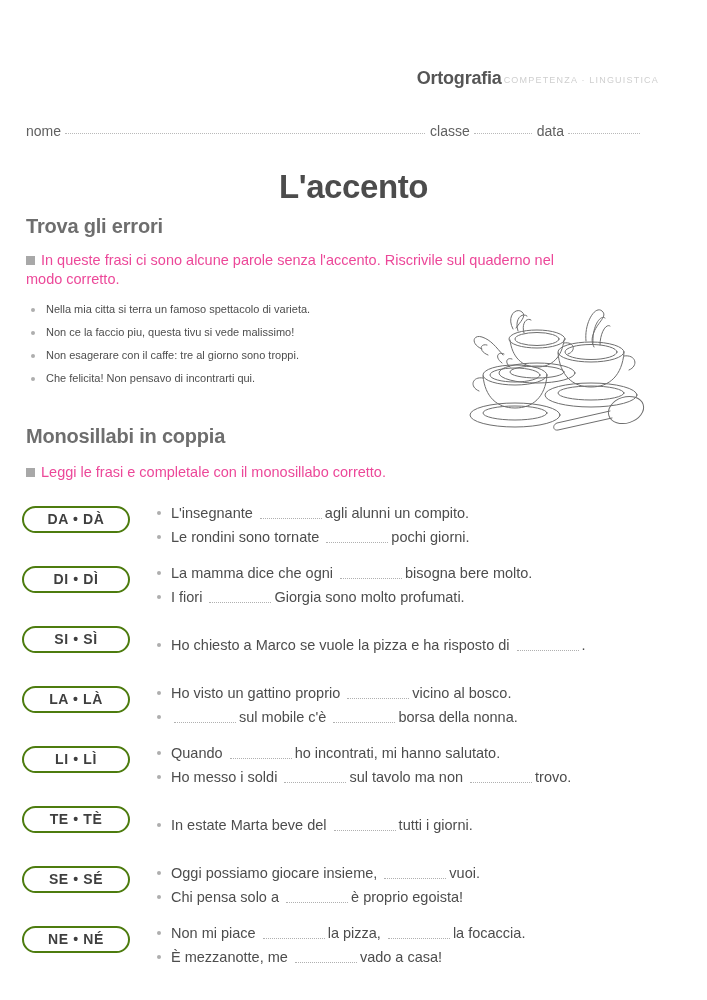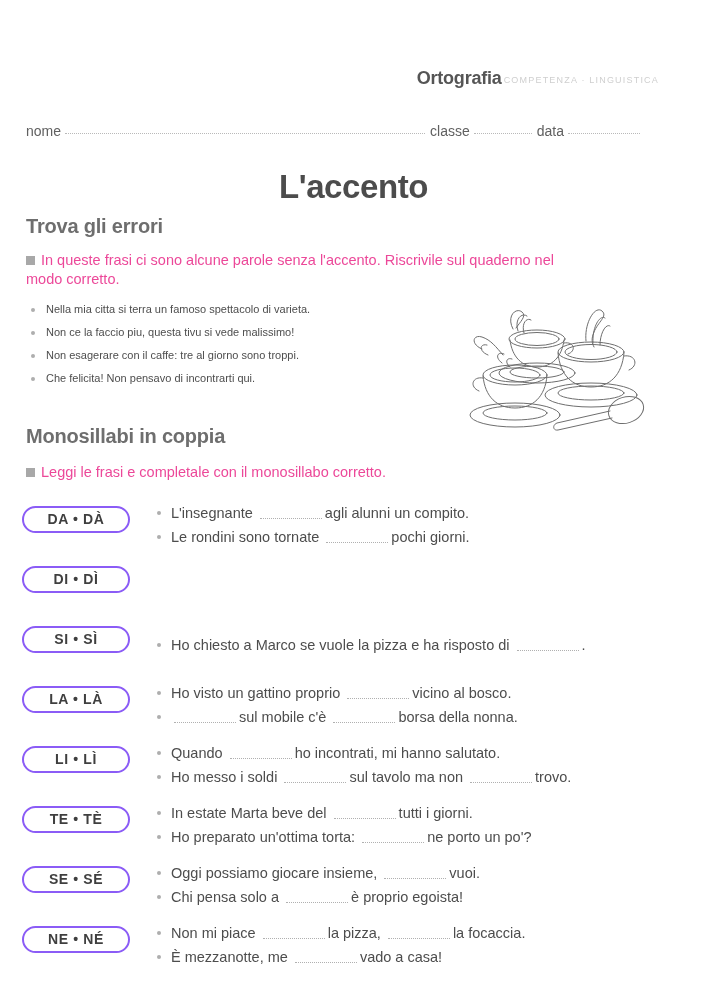"DA • DÀ" .pill { border: 2px solid #8b5cf6 -> 2px solid #4d7c0f }
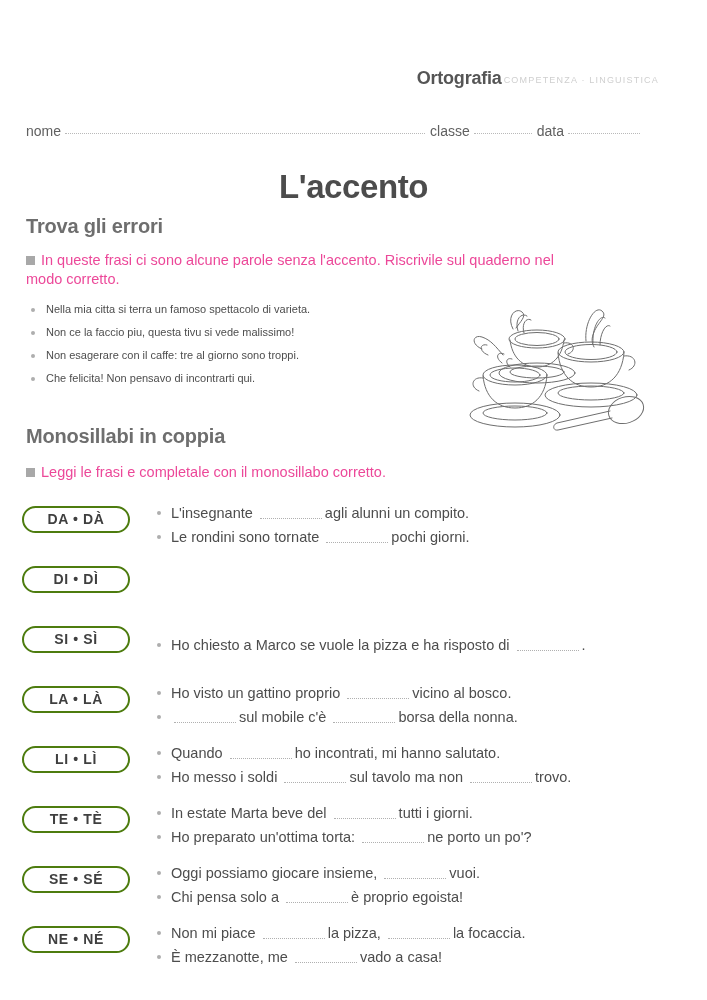"La mamma dice che ogni" ul.ex-sentences { html: none -> <ul> <li><span>La mamma dice che ogni</span> <span></span><span>bisogna bere molto.</span> </li> <li><span>I fiori</span> <span></span><span>Giorgia sono molto profumati.</span> </li> </ul> }
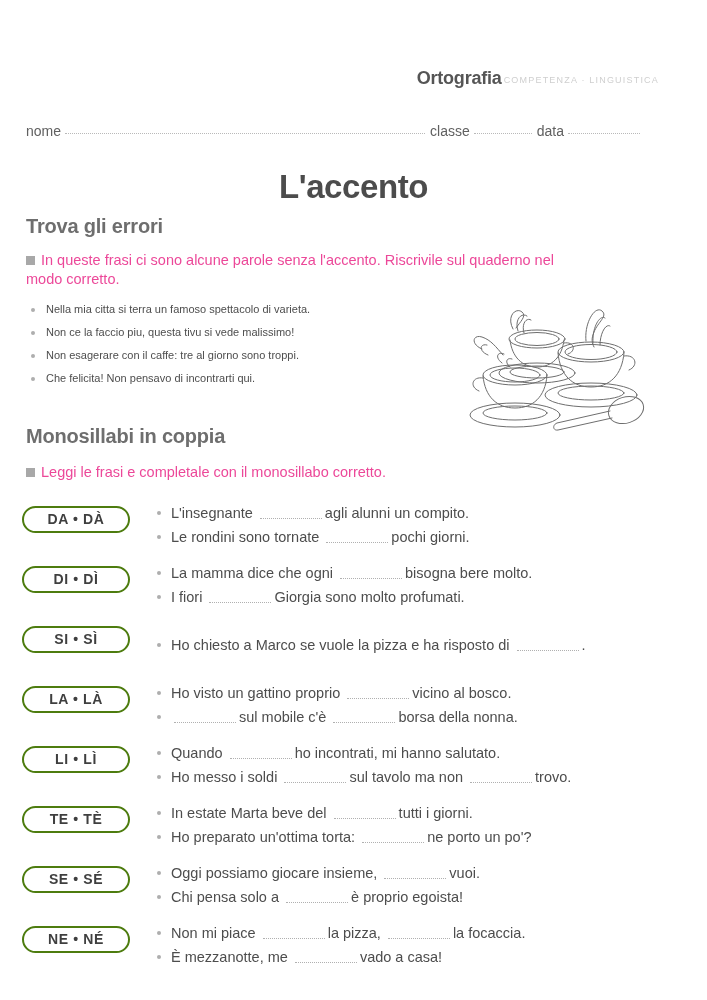"Ho preparato un'ottima torta: ne" li { html: <li><span>Ho preparato un'ottima torta:</span> <span></span><span>ne porto un po'?</span> </li> -> none }
